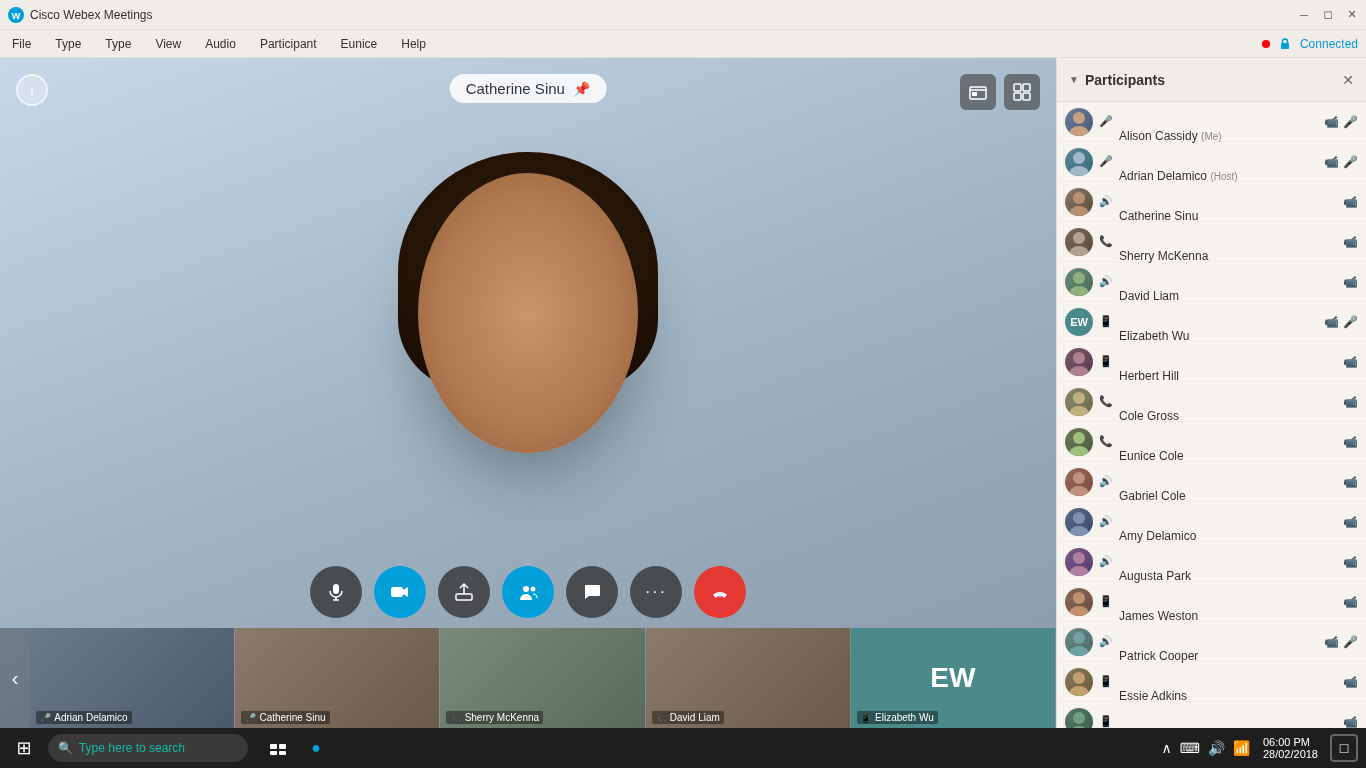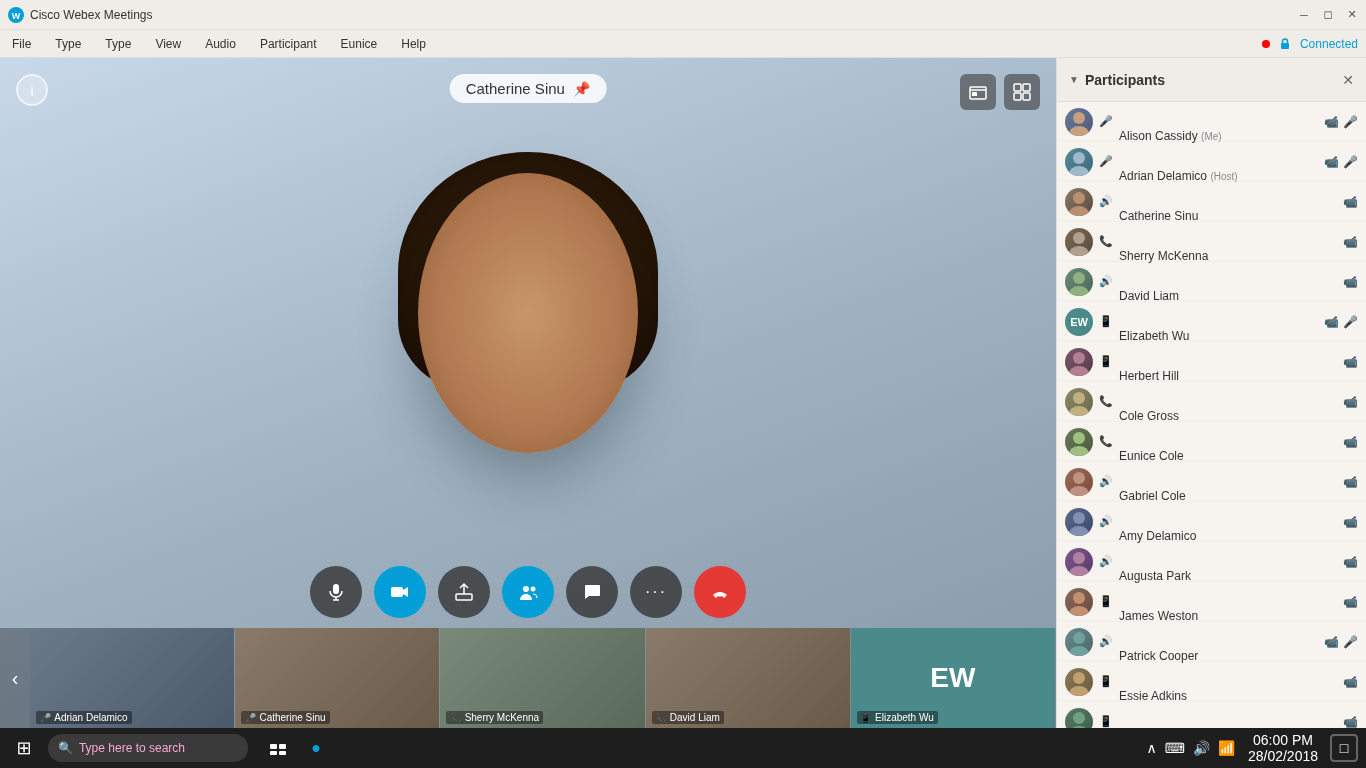"Type here to search" span { color: #f9a8d4 -> #14b8a6 }
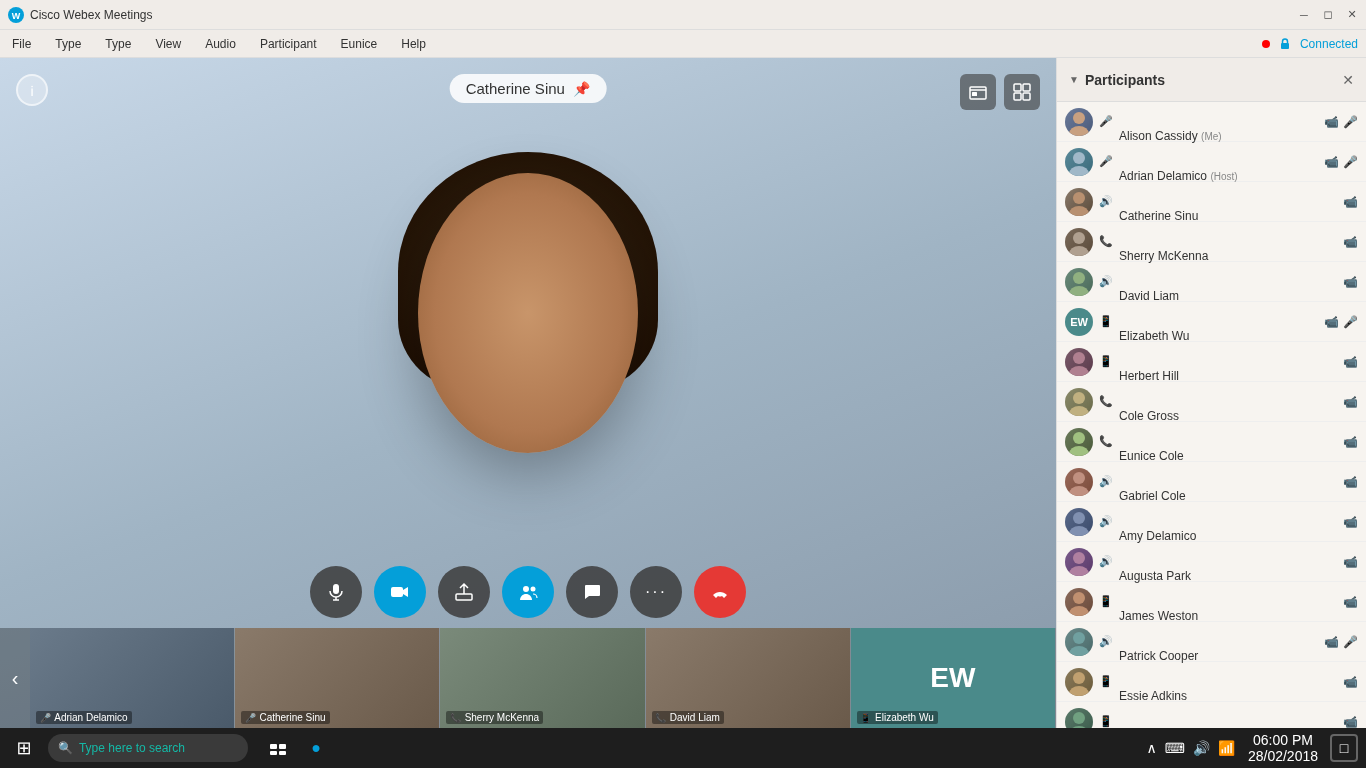"06:00 PM" .taskbar-clock { font-size: 14px -> 11px; text-align: center -> left }
